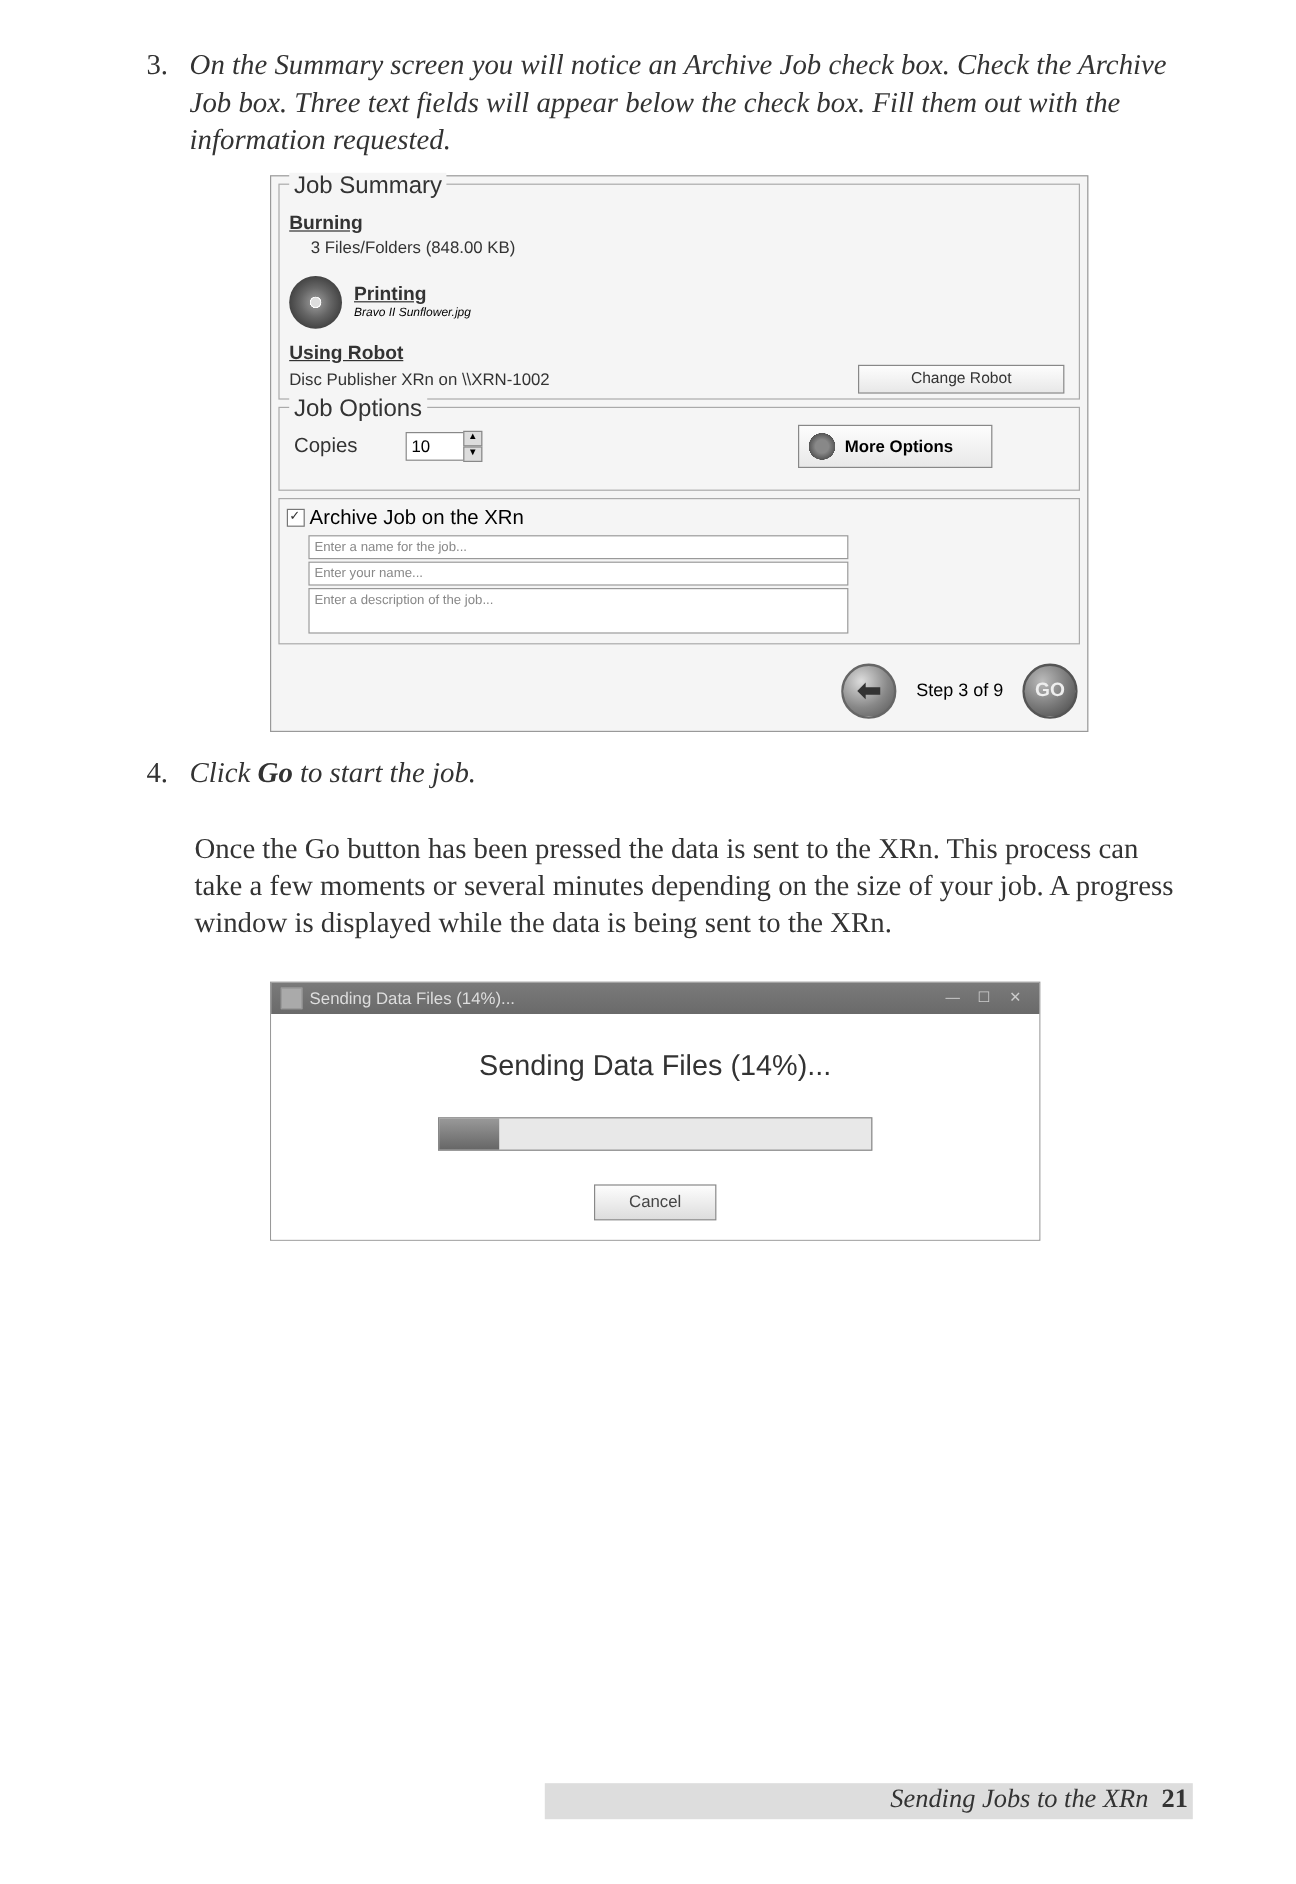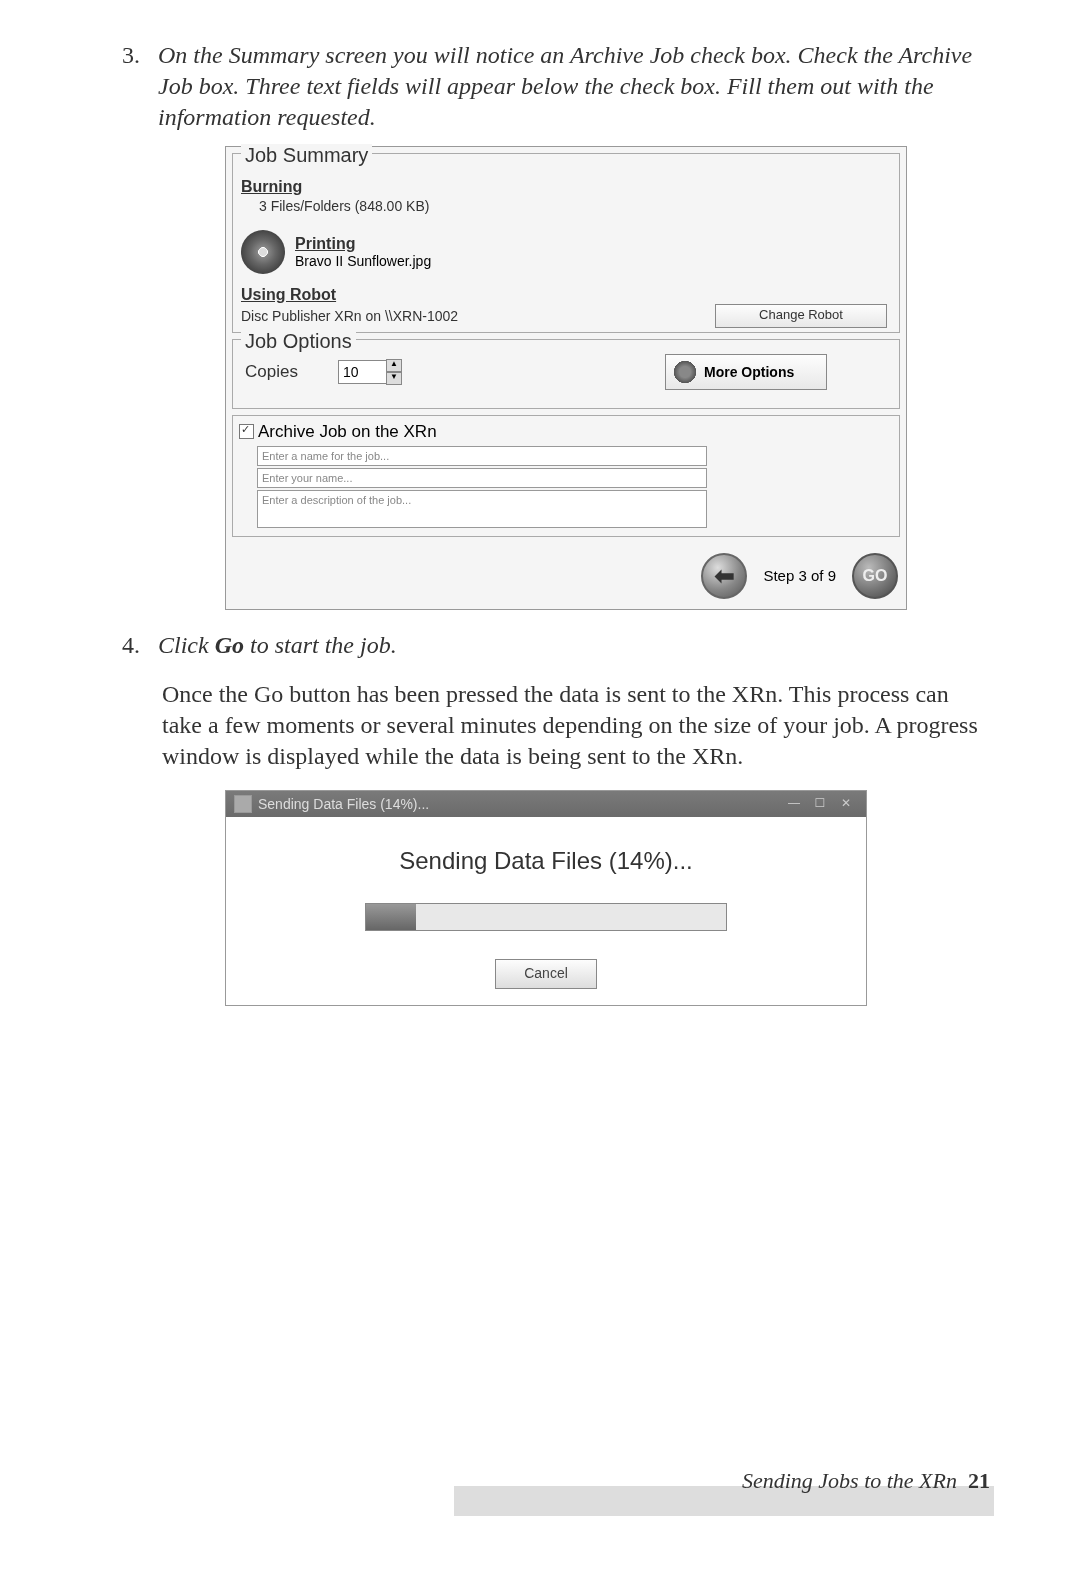"Bravo II Sunflower.jpg" span { font-size: 14px -> 10px; font-style: none -> italic }
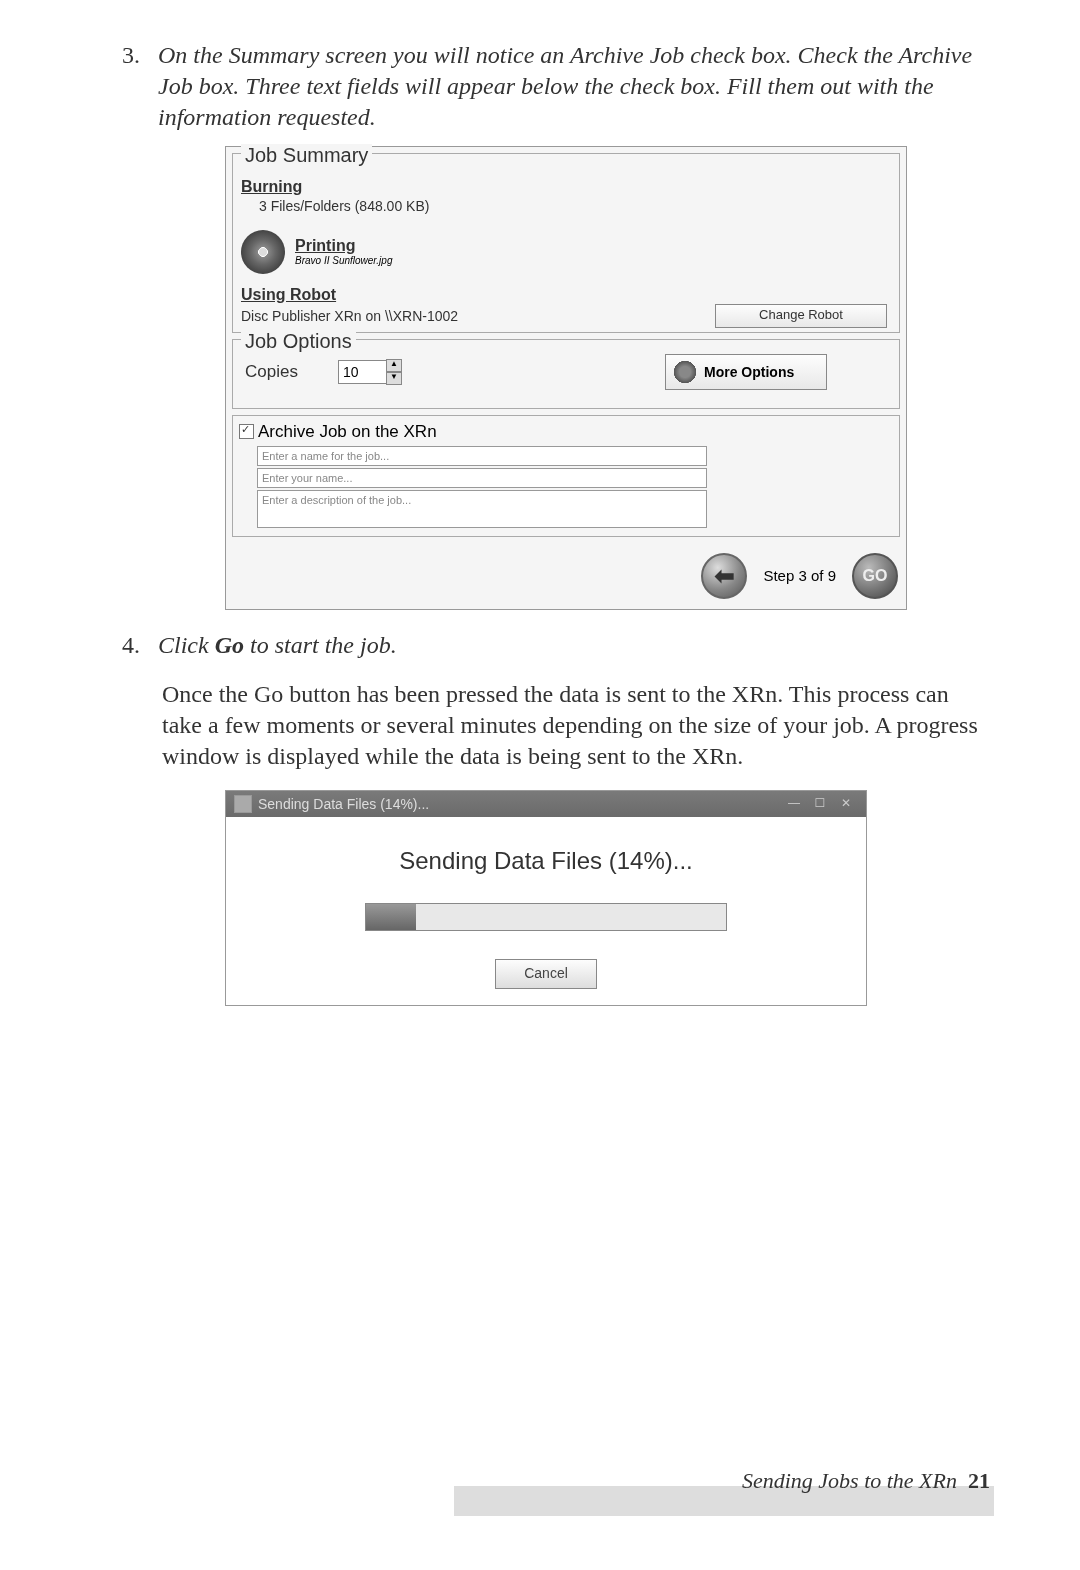"Once the Go button has" .body-para { margin: 18px 0 -> 32px 0 }
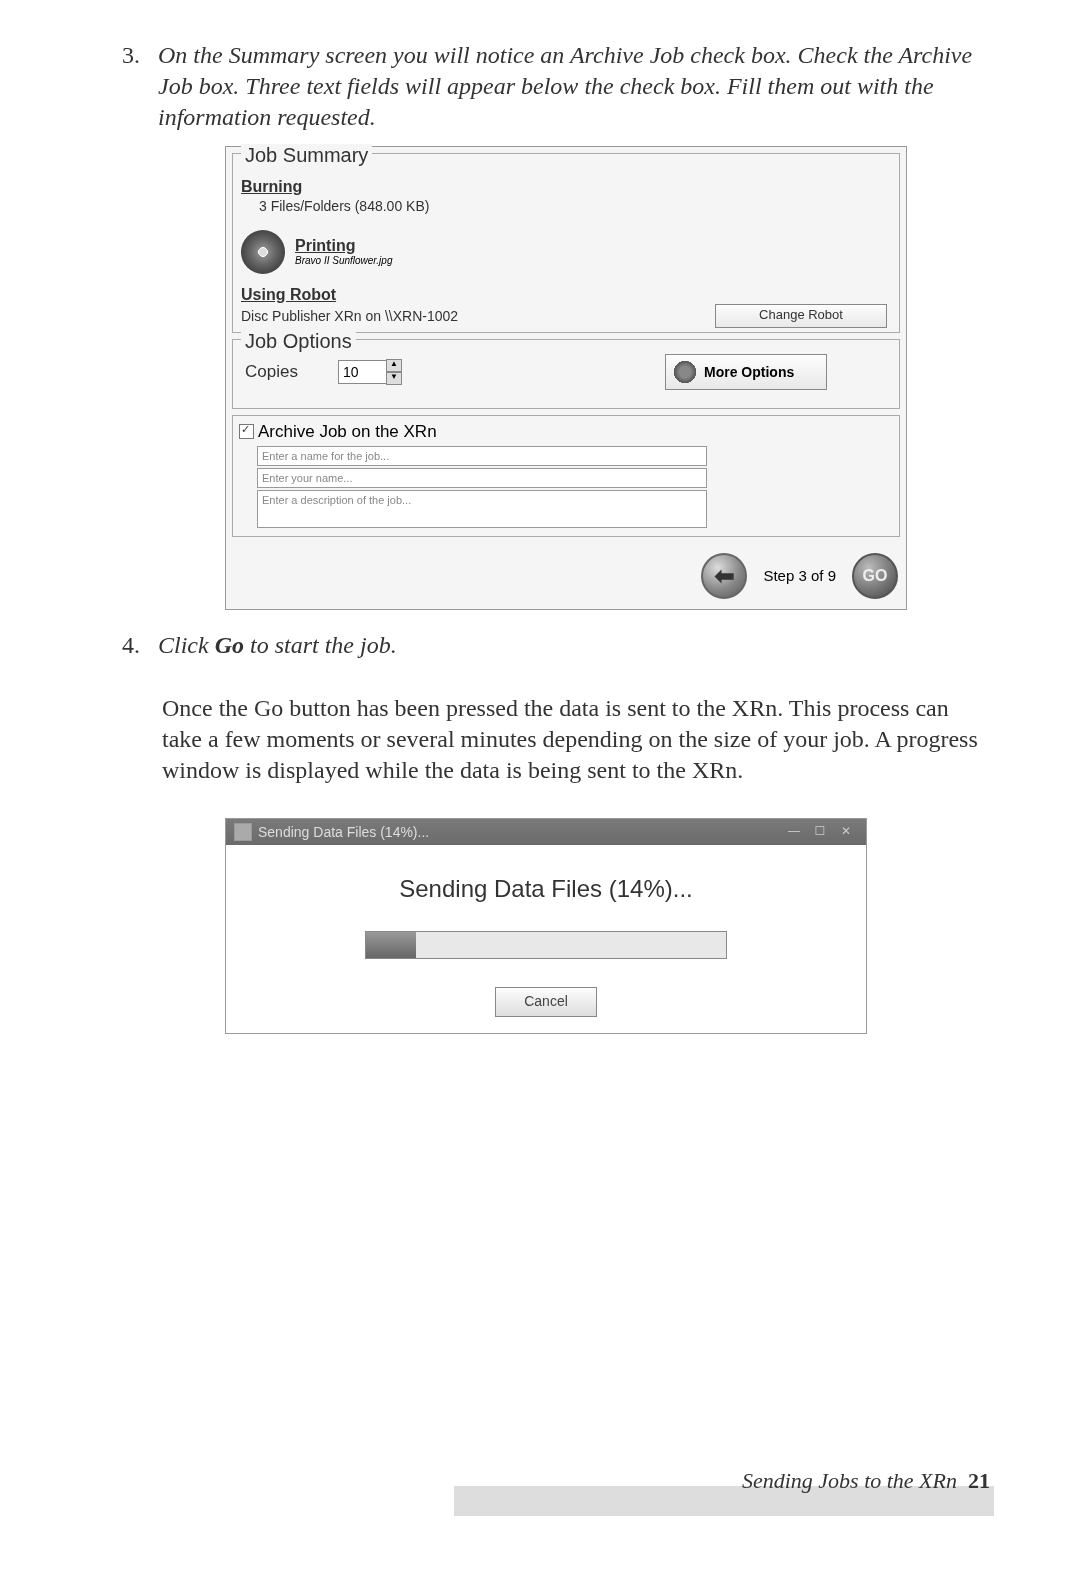"Sending Jobs to the XRn" .footer { bottom: 76px -> 58px }
